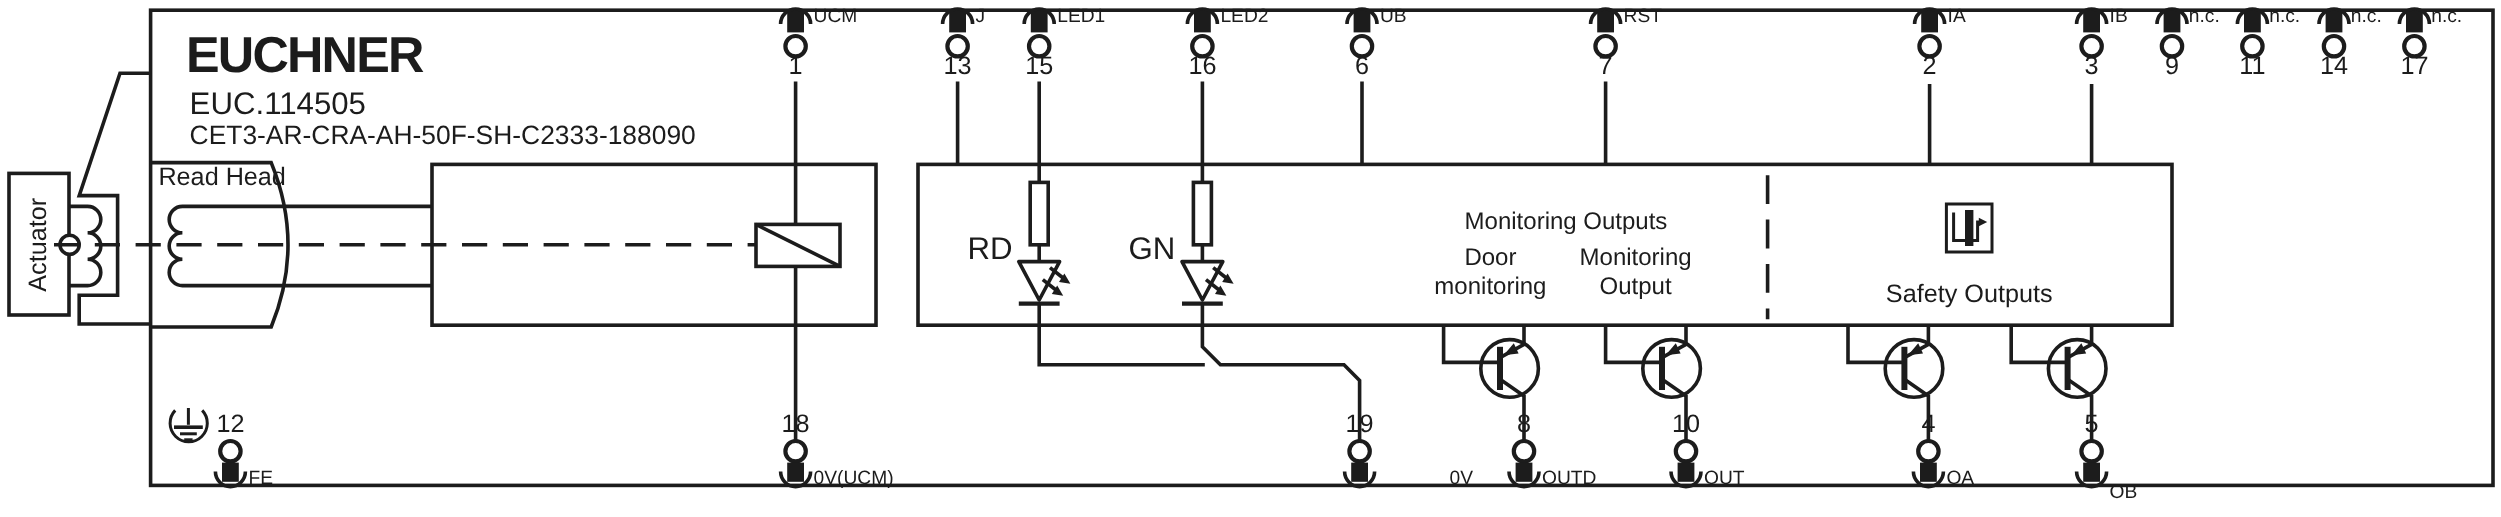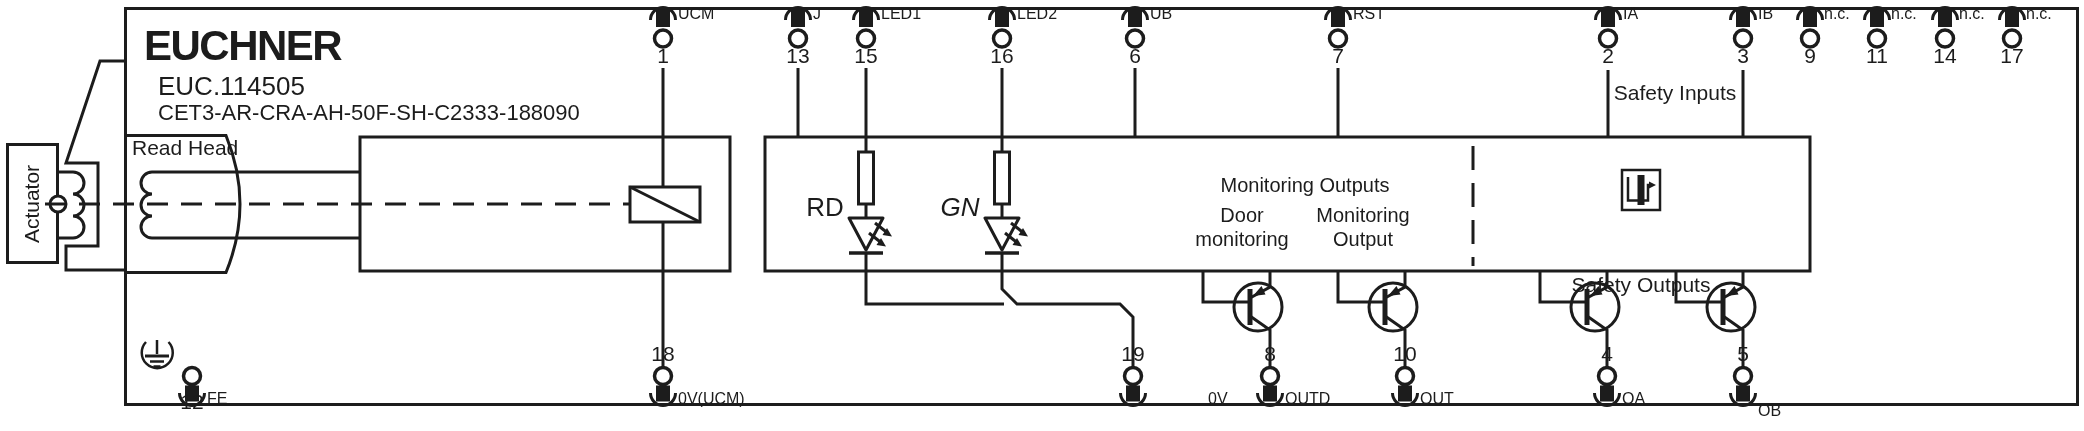"EUCHNER" .brand-logo { left: 144px -> 155px }
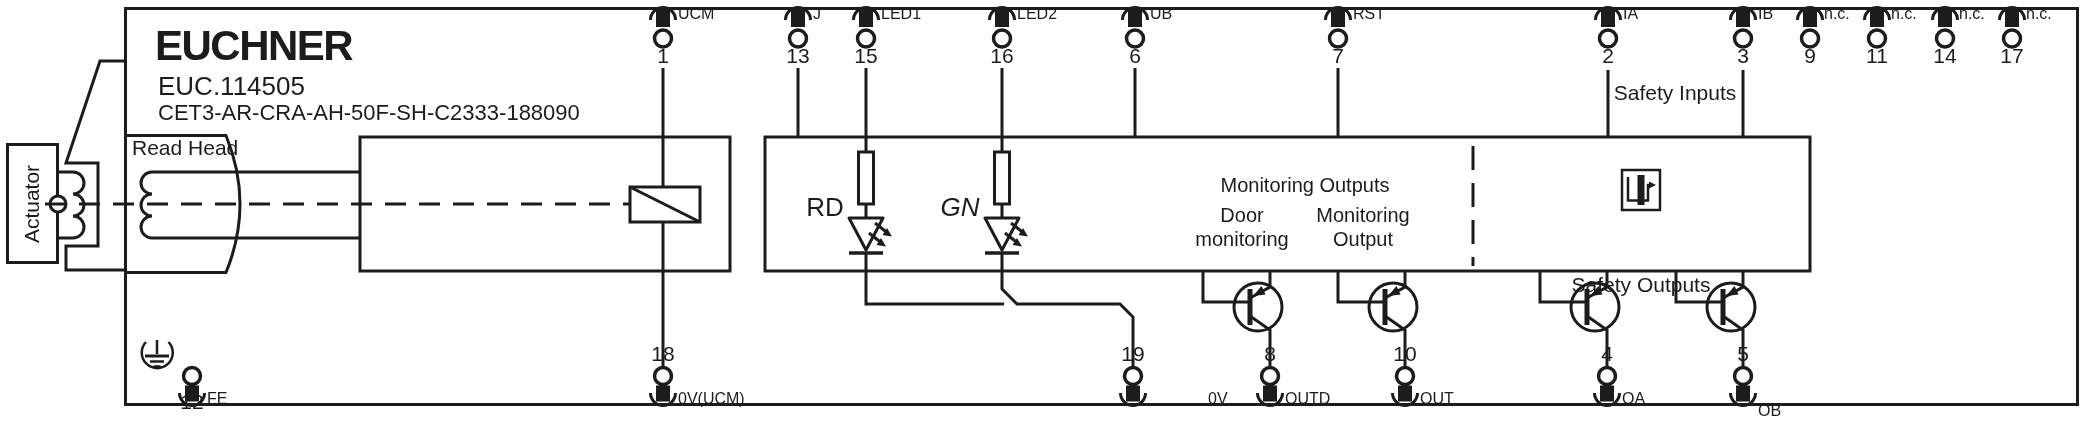"Safety Inputs" div.sec { html: <div>Safety Inputs</div> -> none }
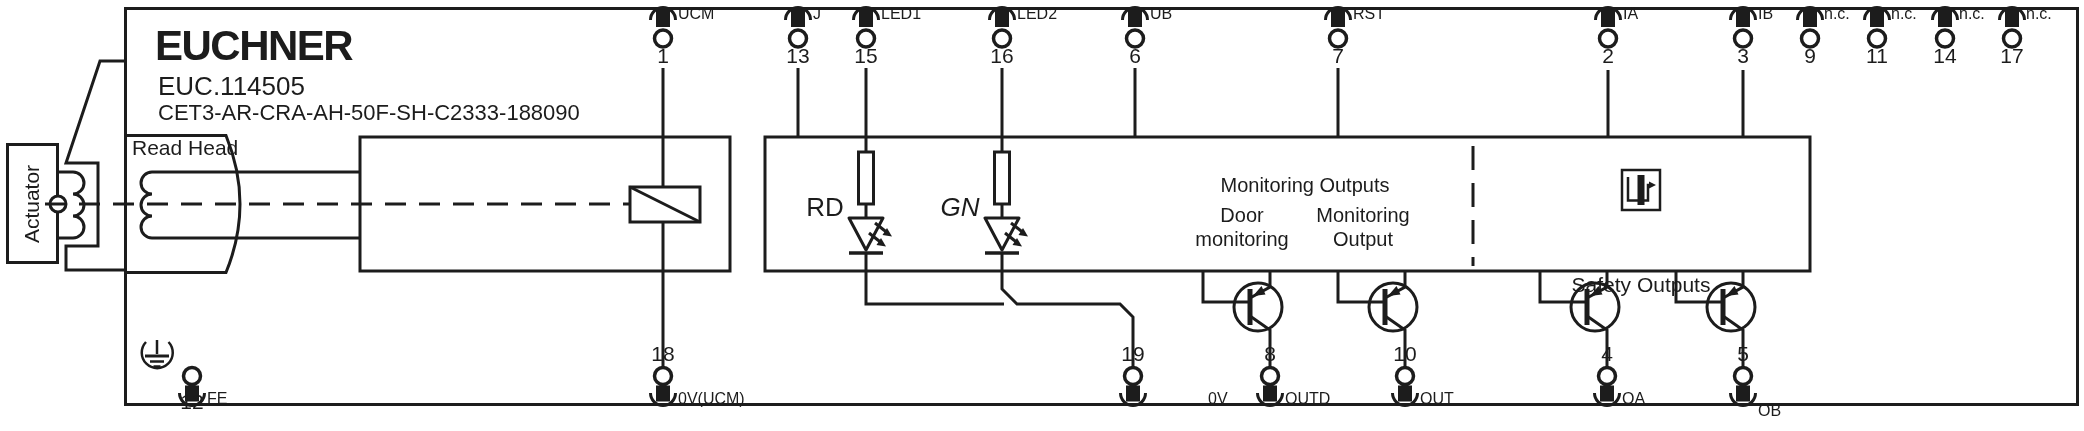"GN" div.led-lab { font-style: italic -> none }
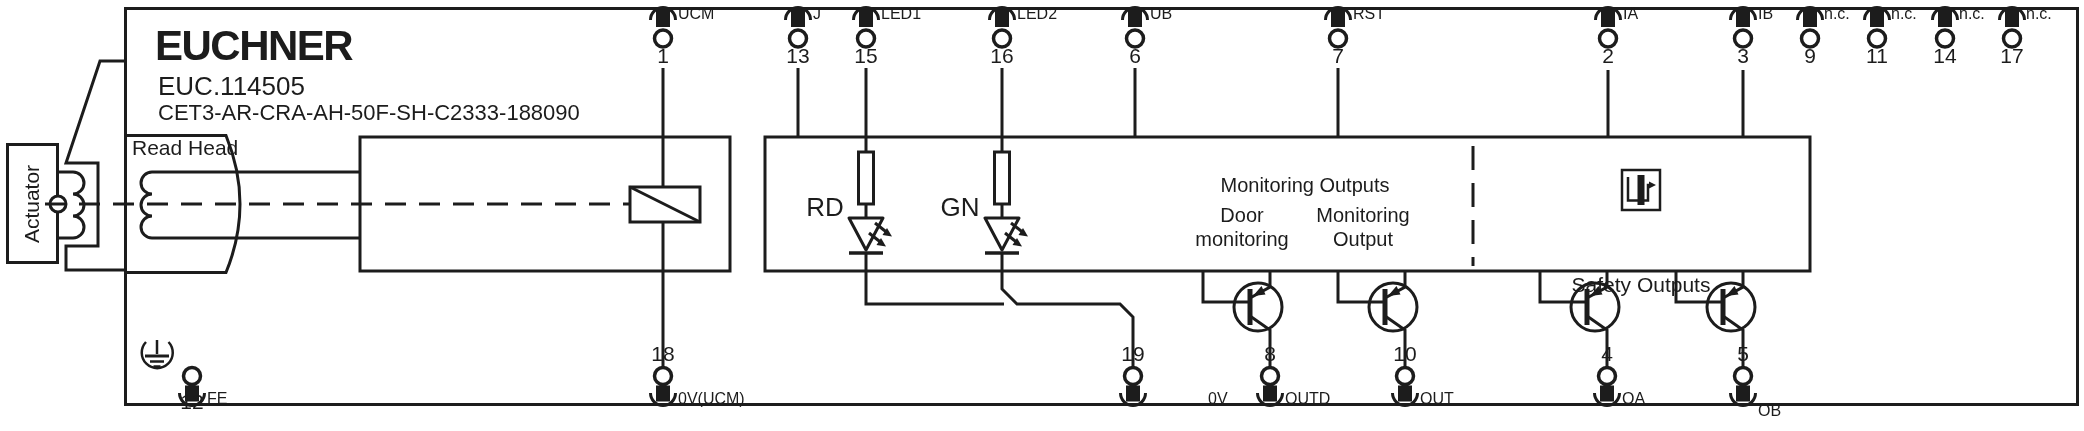"Safety Outputs" div.sec { margin-top: 39px -> none }
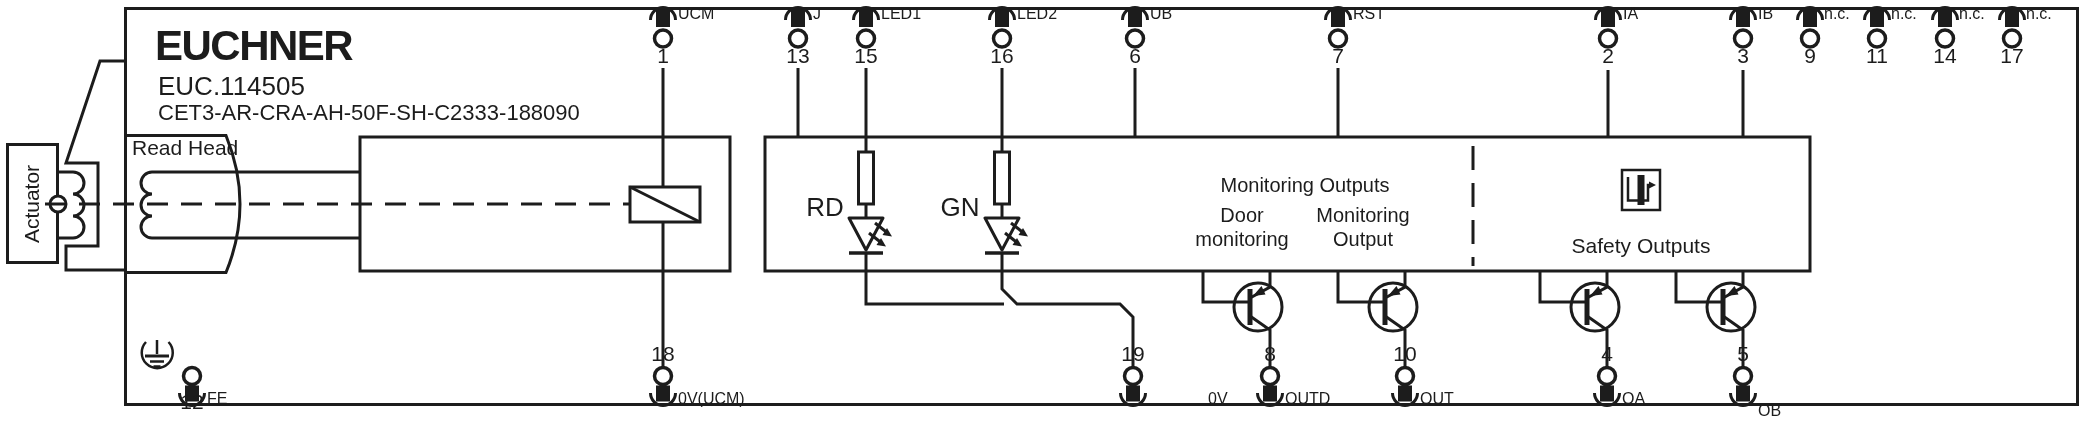"12" div.pnum { margin-top: 48px -> none }
